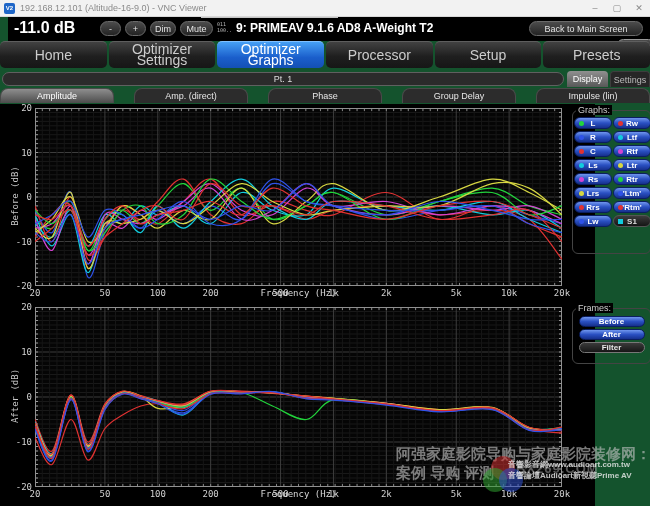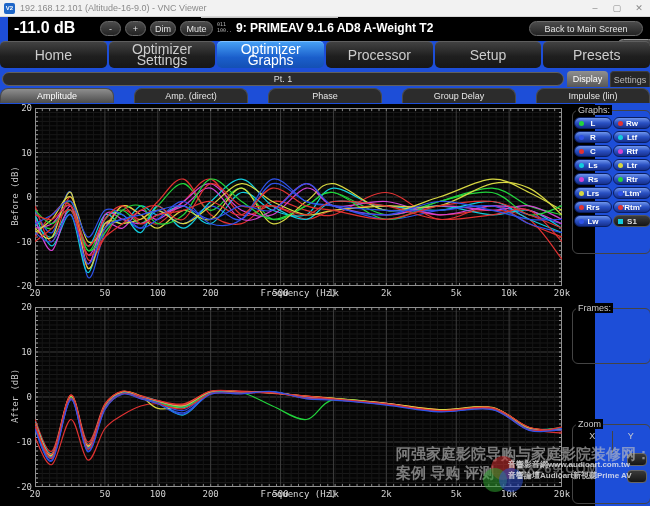"192.168.12.101 (Altitude-16-9.0) - VNC" #app { background: #1d4ed8 -> #14532d }
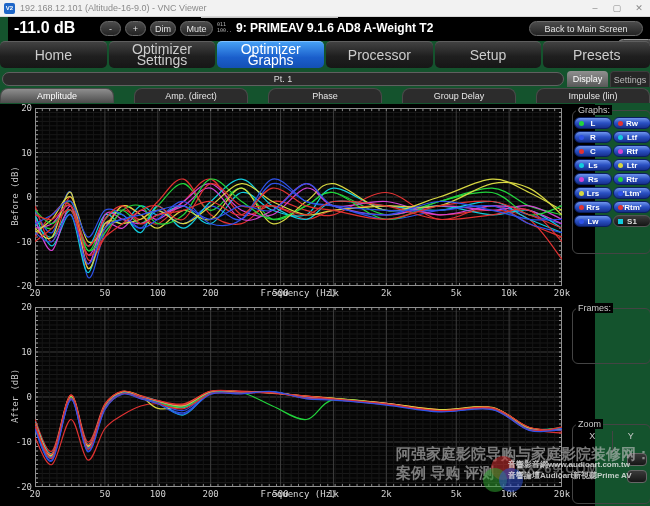"Before" div.frame-col { html: none -> <div> <div>Before</div> <div>After</div> <div>Filter</div> </div> }
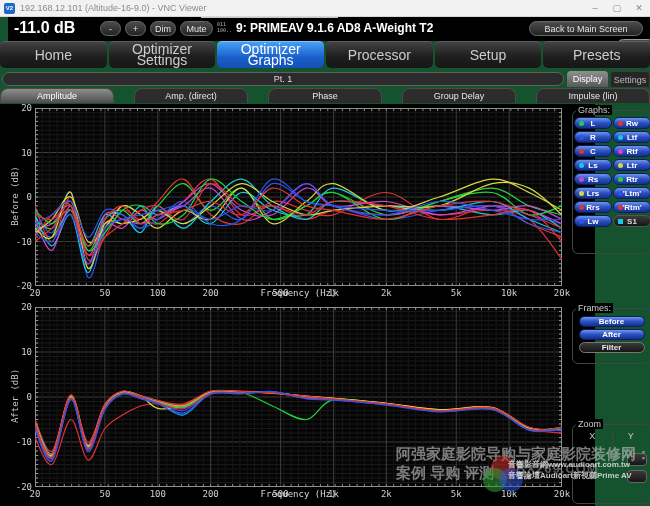"Zoom" div.fset { html: <div> <div>Zoom</div> <div> <span>X</span> <span>Y</span> </div> <div></div> <div></div> <div></div> </div> -> none }
